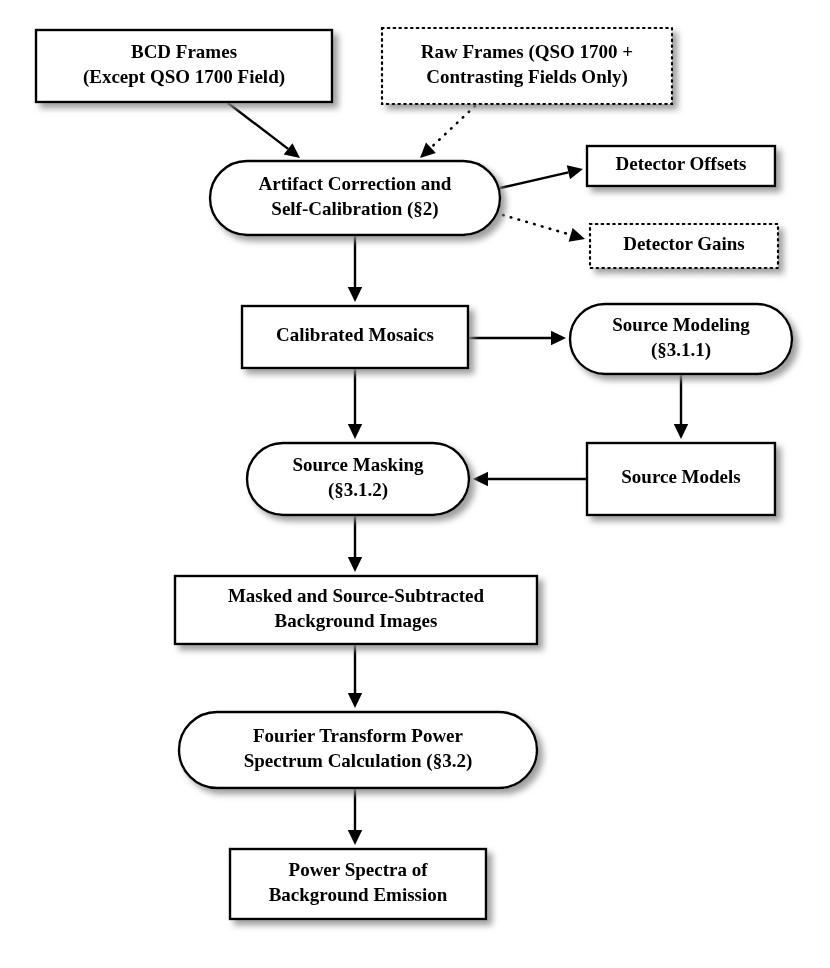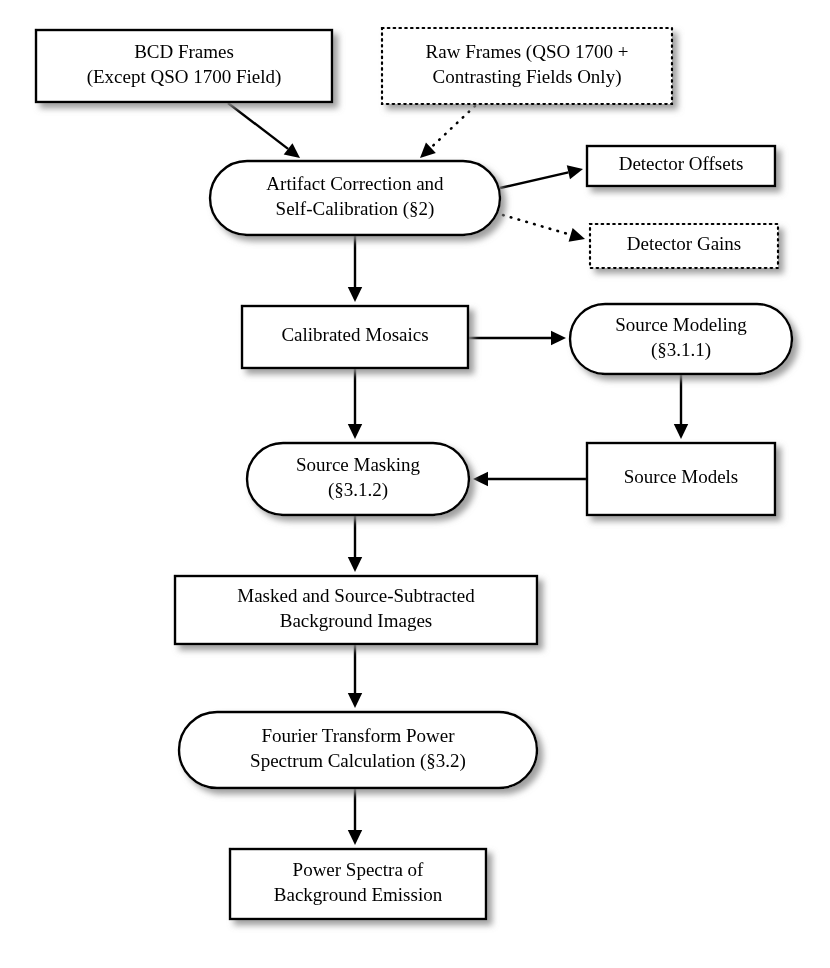"BCD Frames" #flow-root { font-weight: none -> bold }
